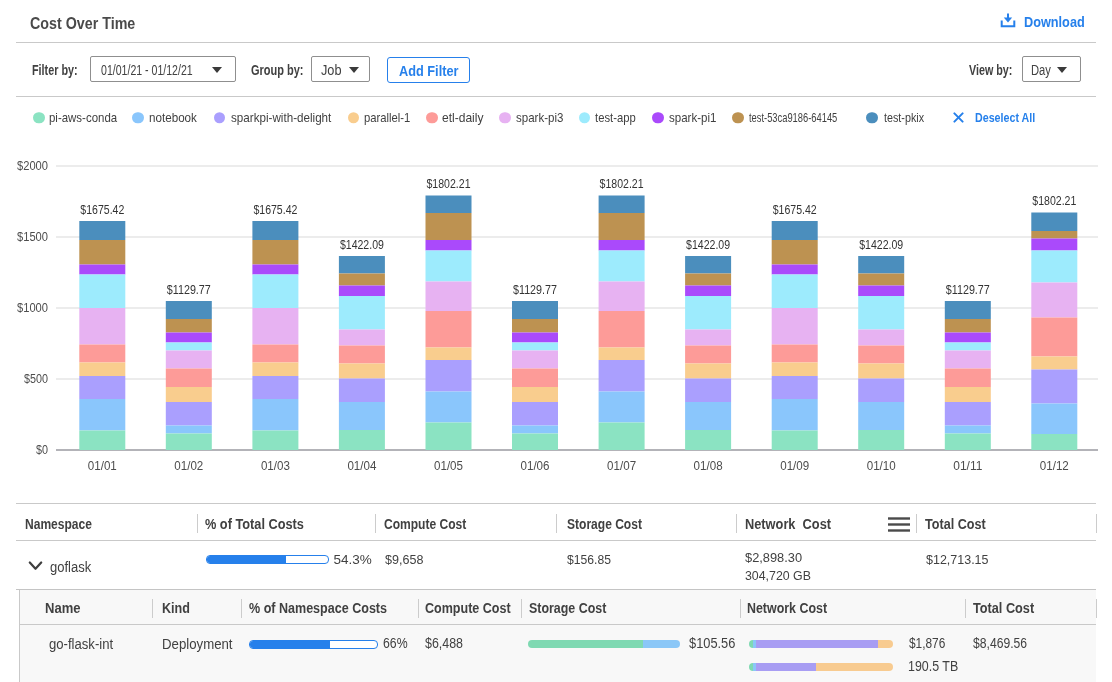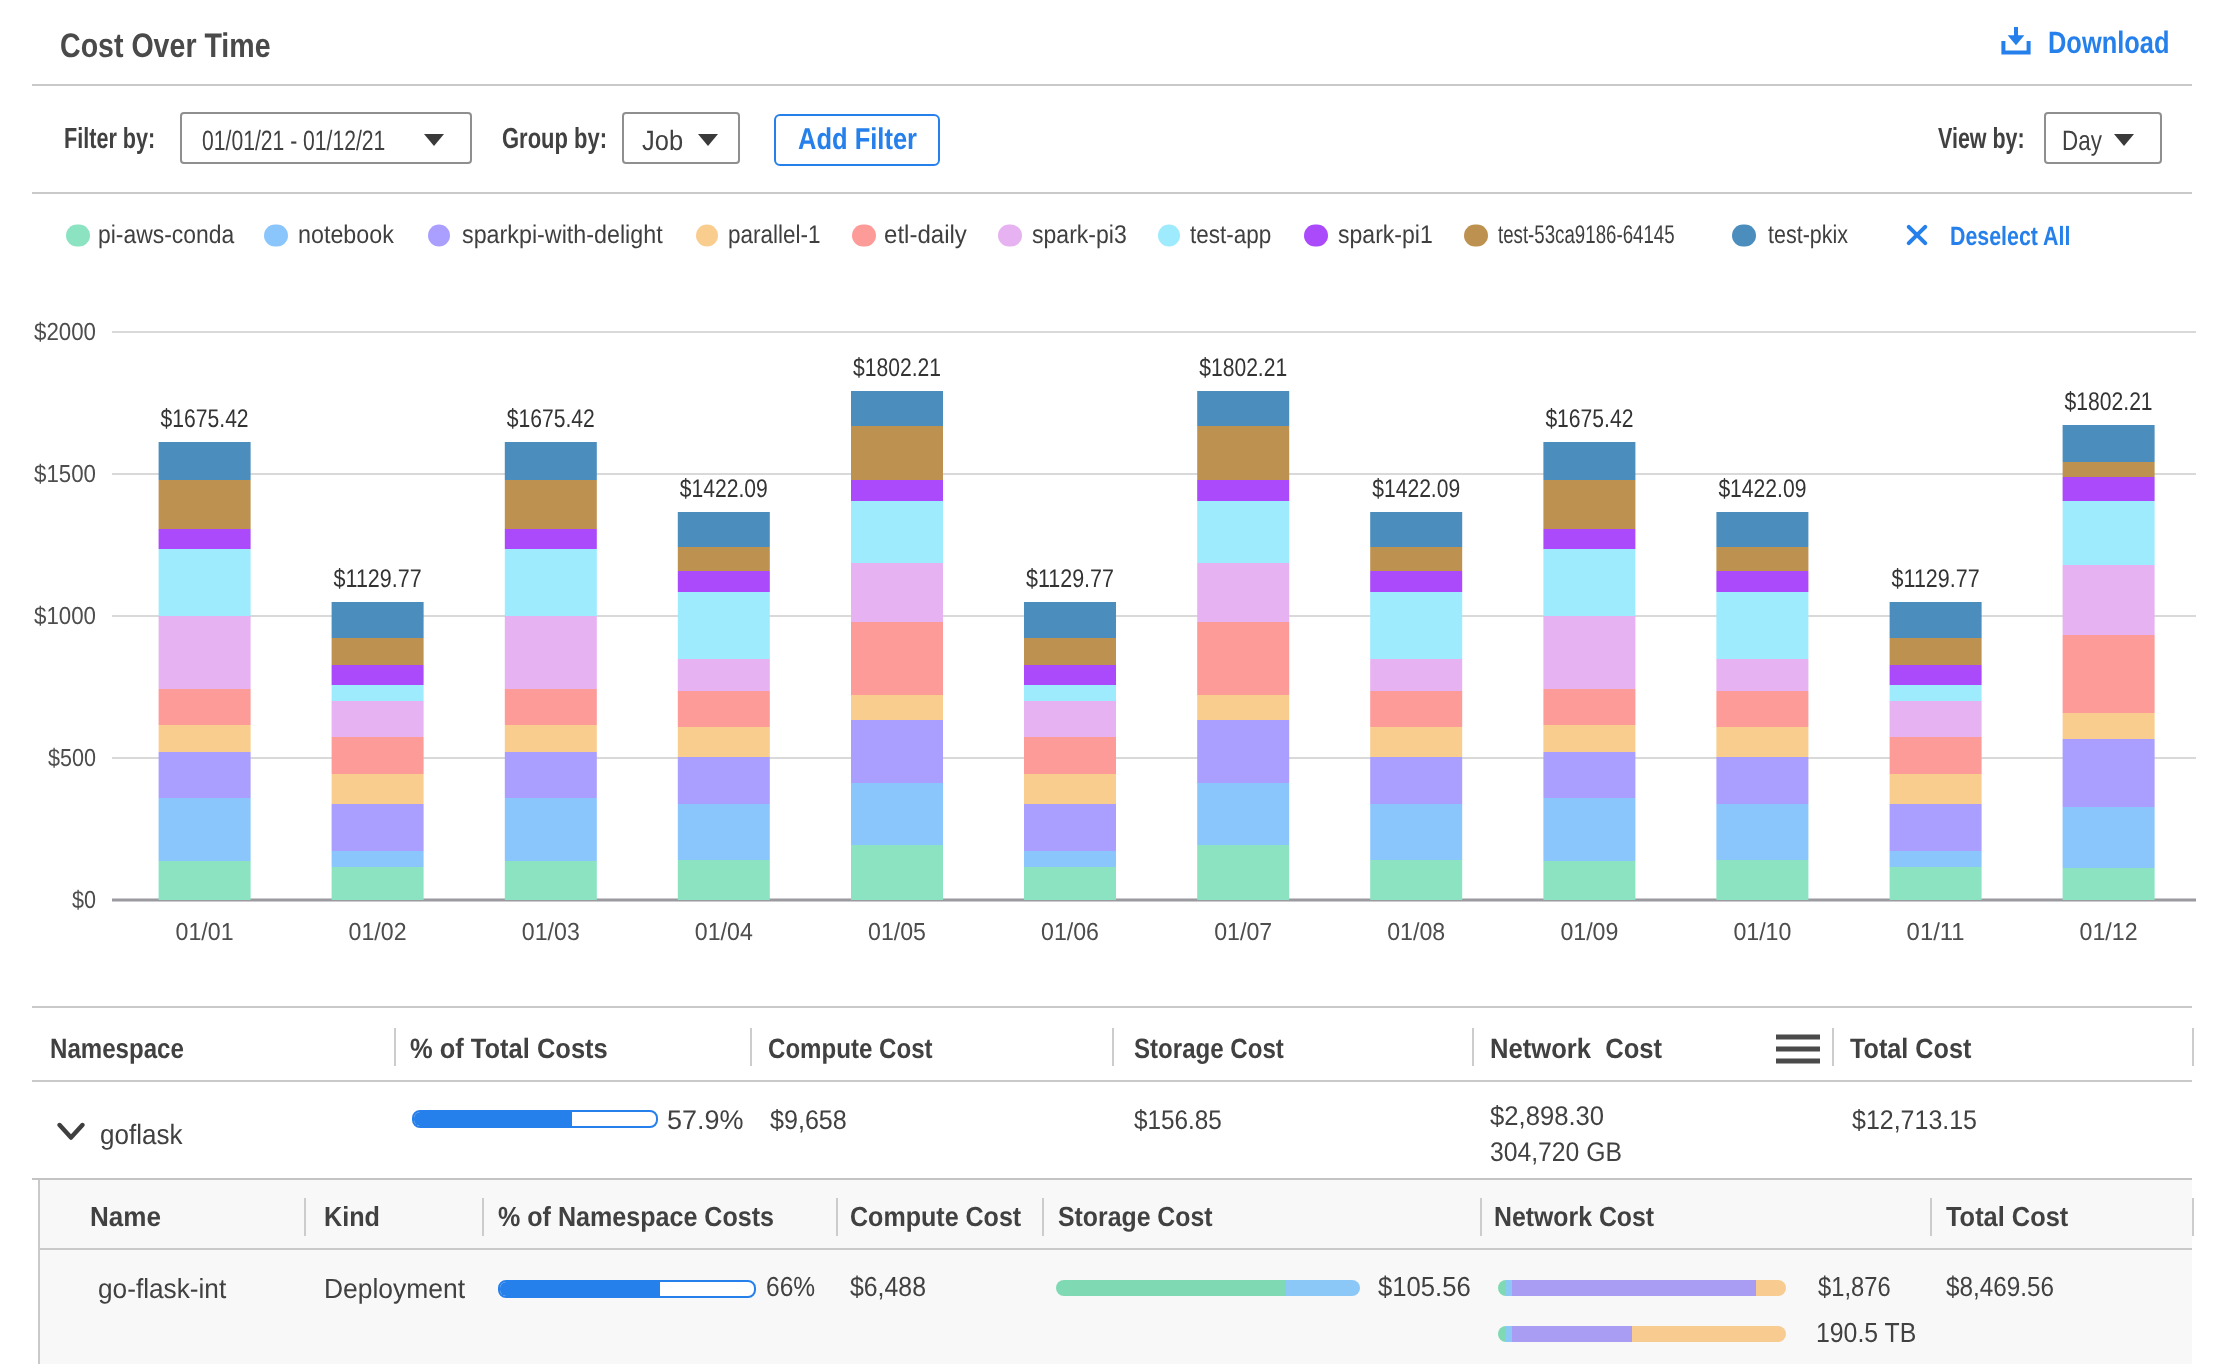"57.9%" div.t { text: 57.9% -> 54.3% }
